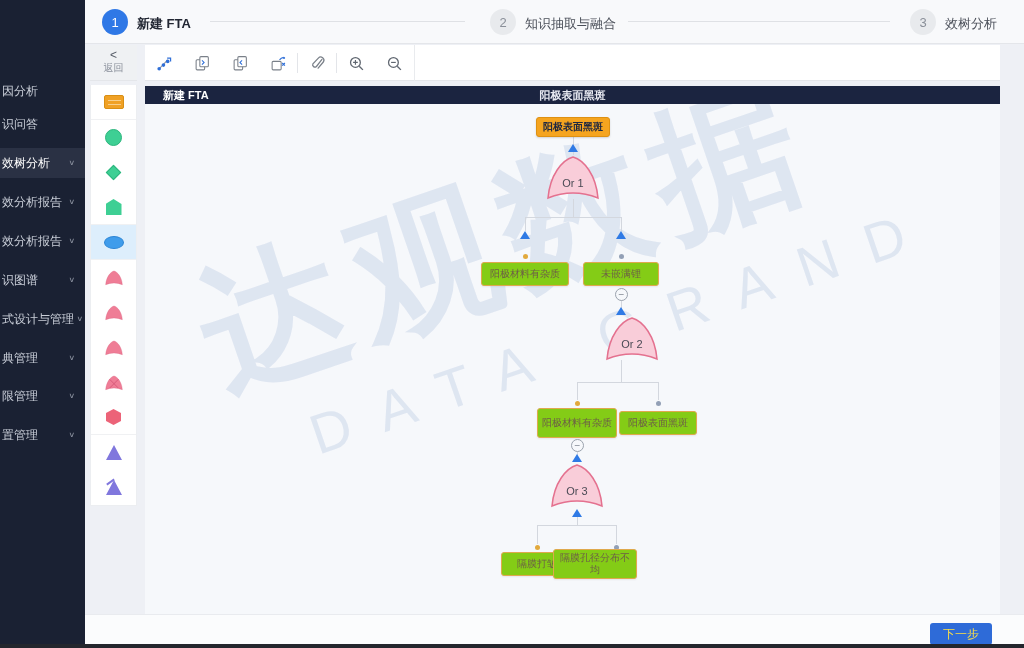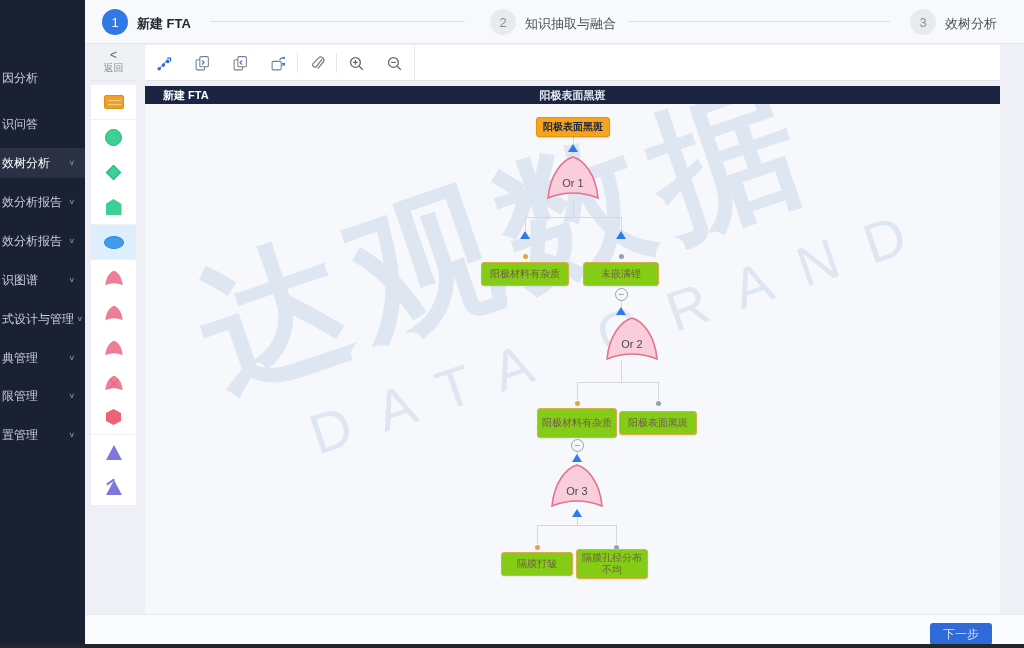"因分析" div.side-item { top: 63px -> 76px }
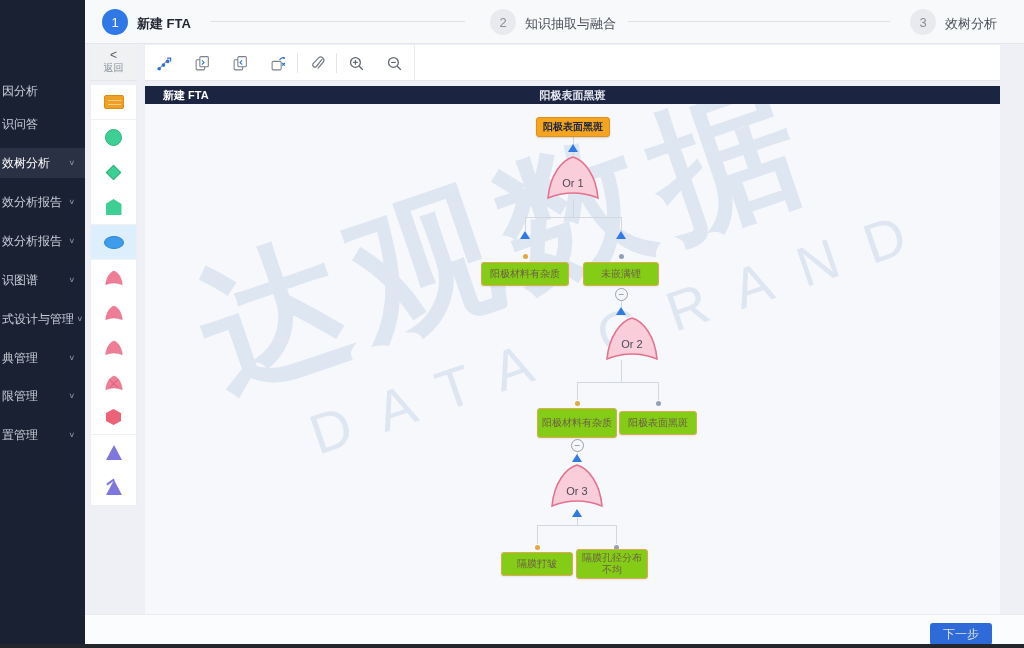"隔膜孔径分布不均" div.tnode { left: 431px -> 408px; width: 72px -> 84px }
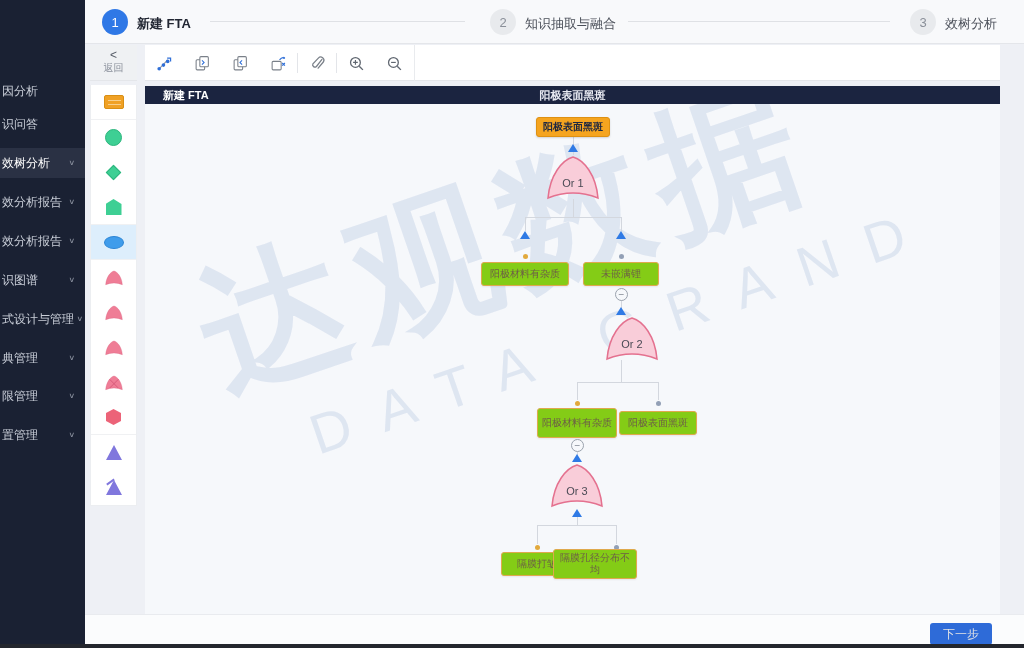"下一步" .next-btn { color: #e5e5e5 -> #fde047 }
